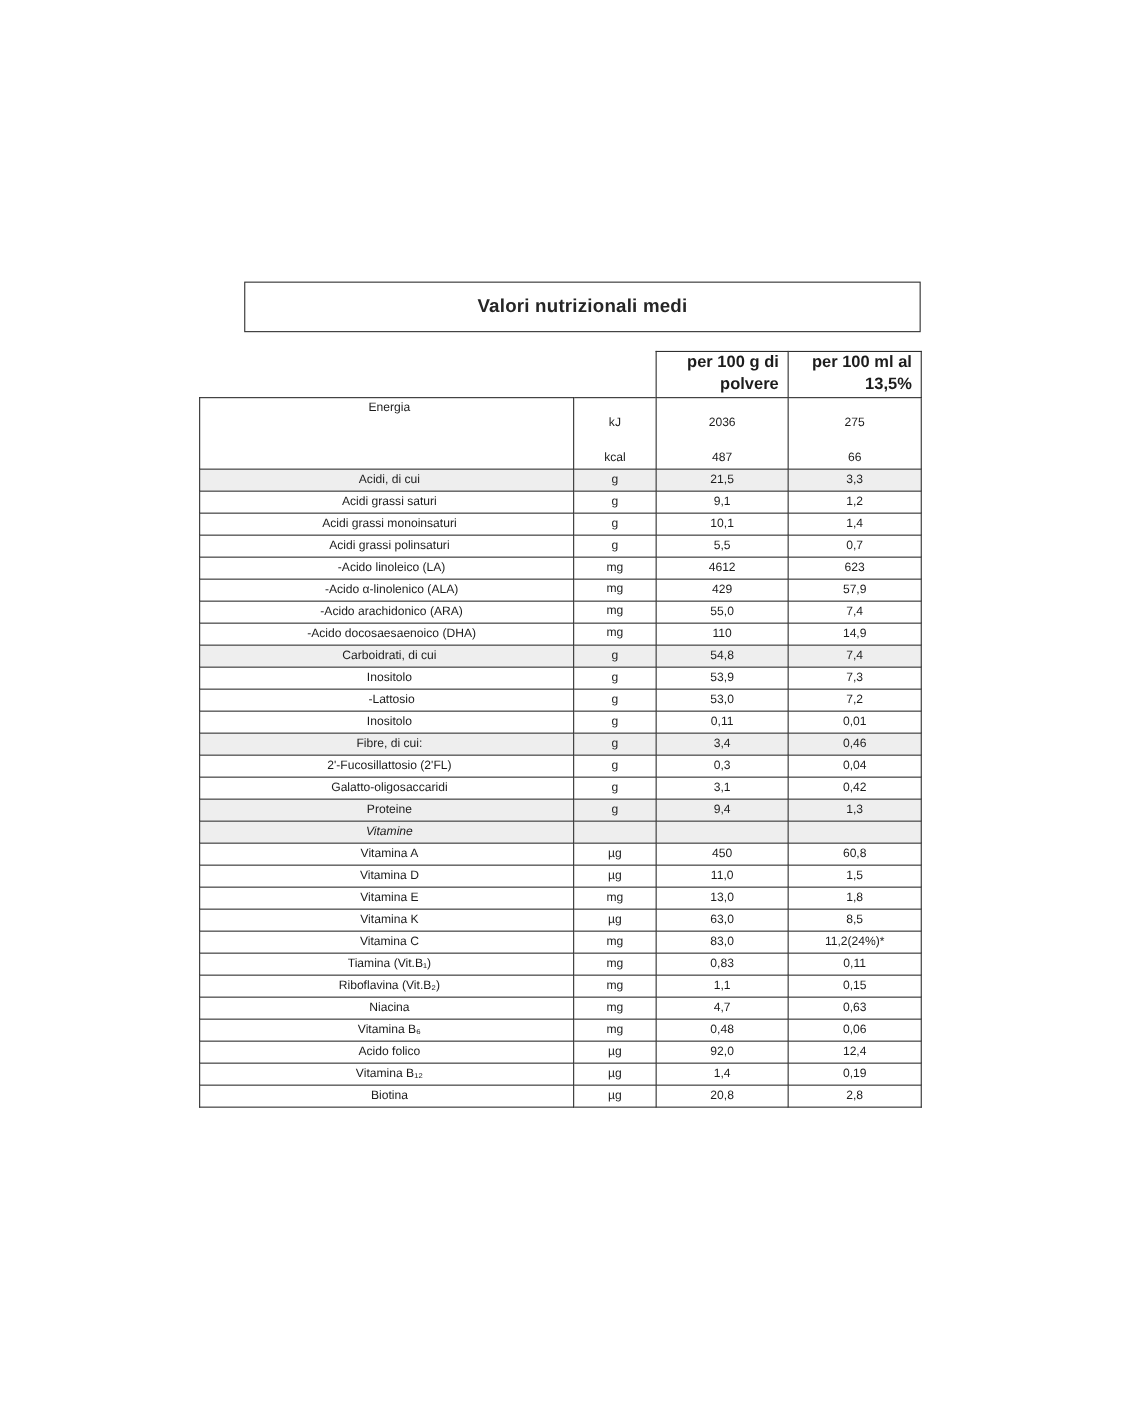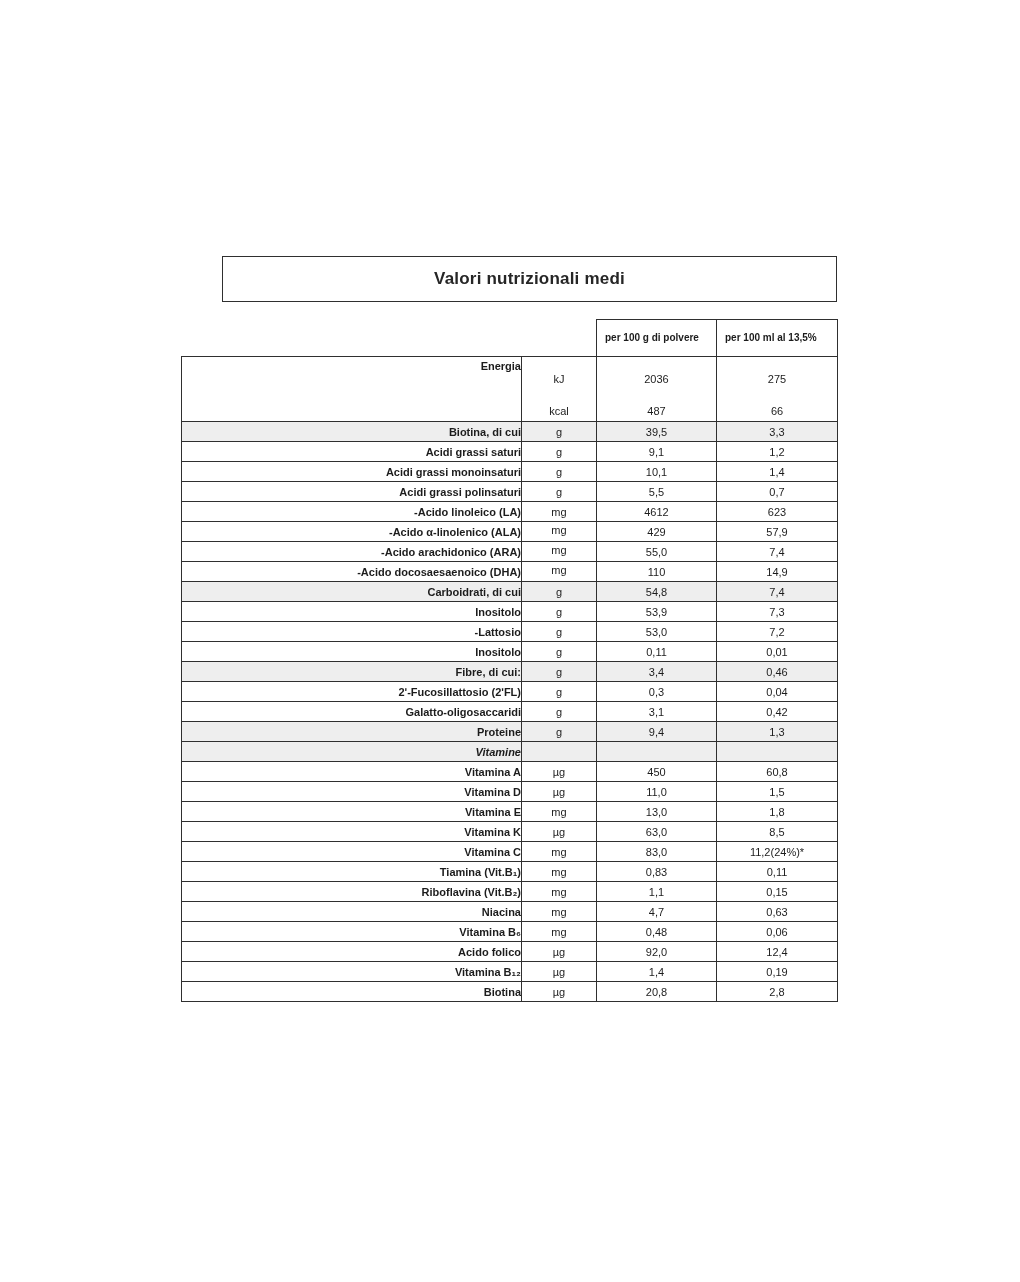"per 100 g di polvere" thead th.value-head { font-size: 10px -> 15px; text-align: left -> right }
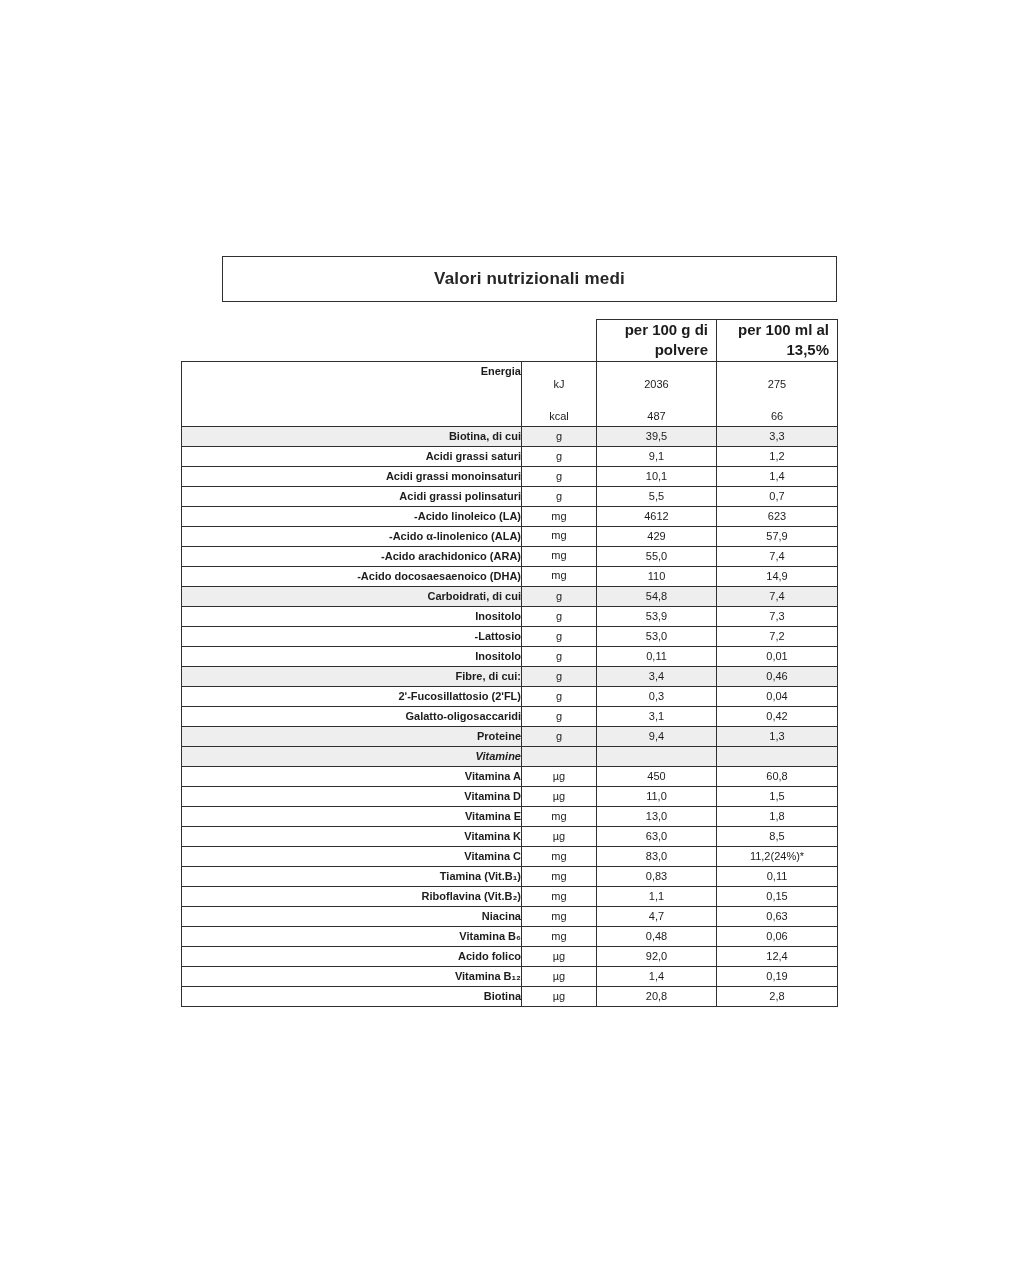"Energia" td.label { font-weight: bold -> none; text-align: right -> center }
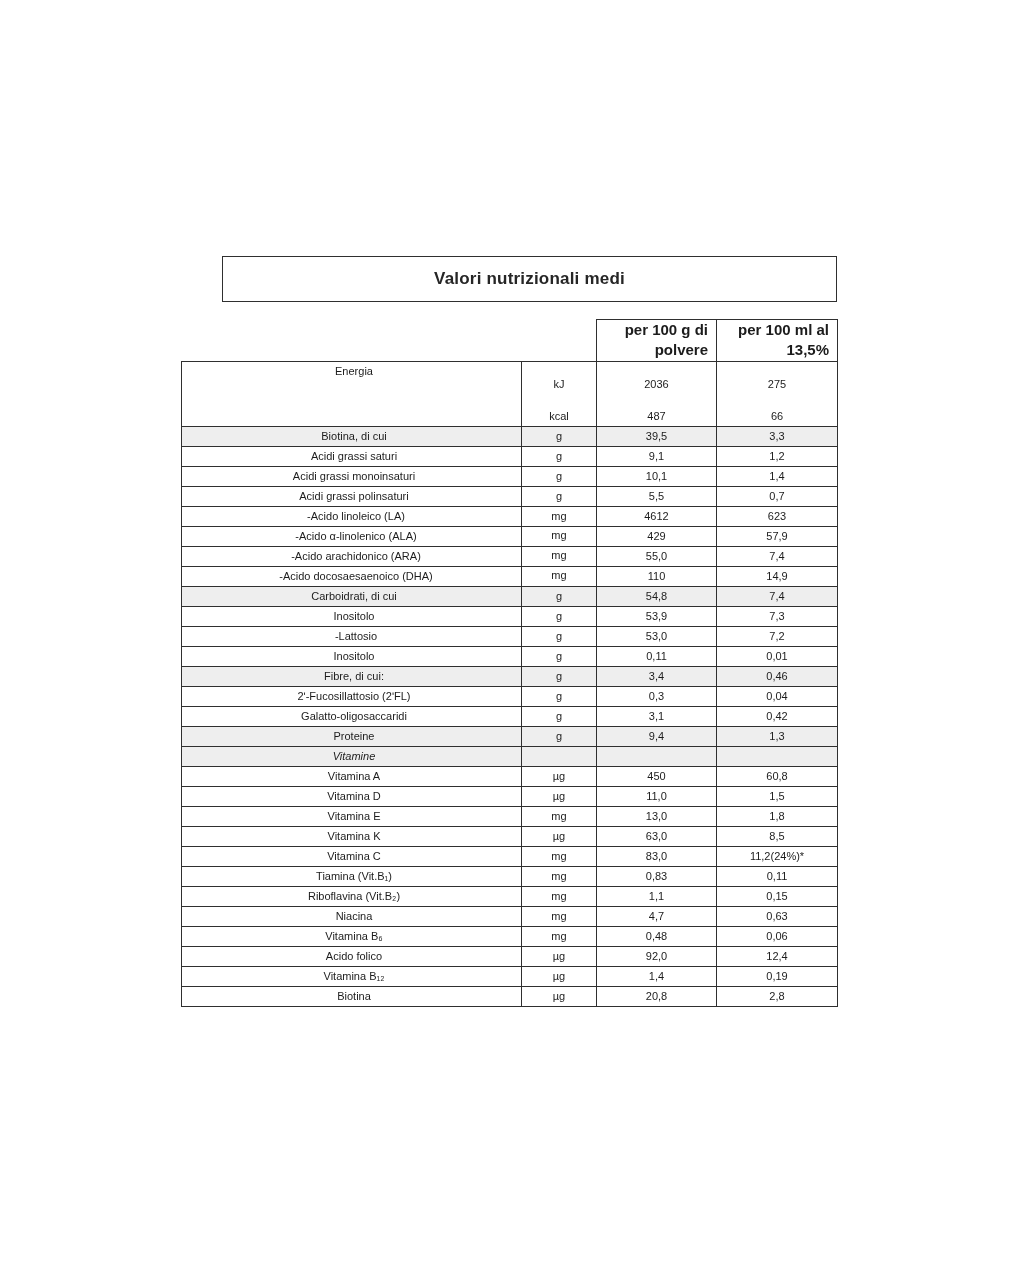"Biotina, di cui" td.label { text: Biotina -> Acidi }
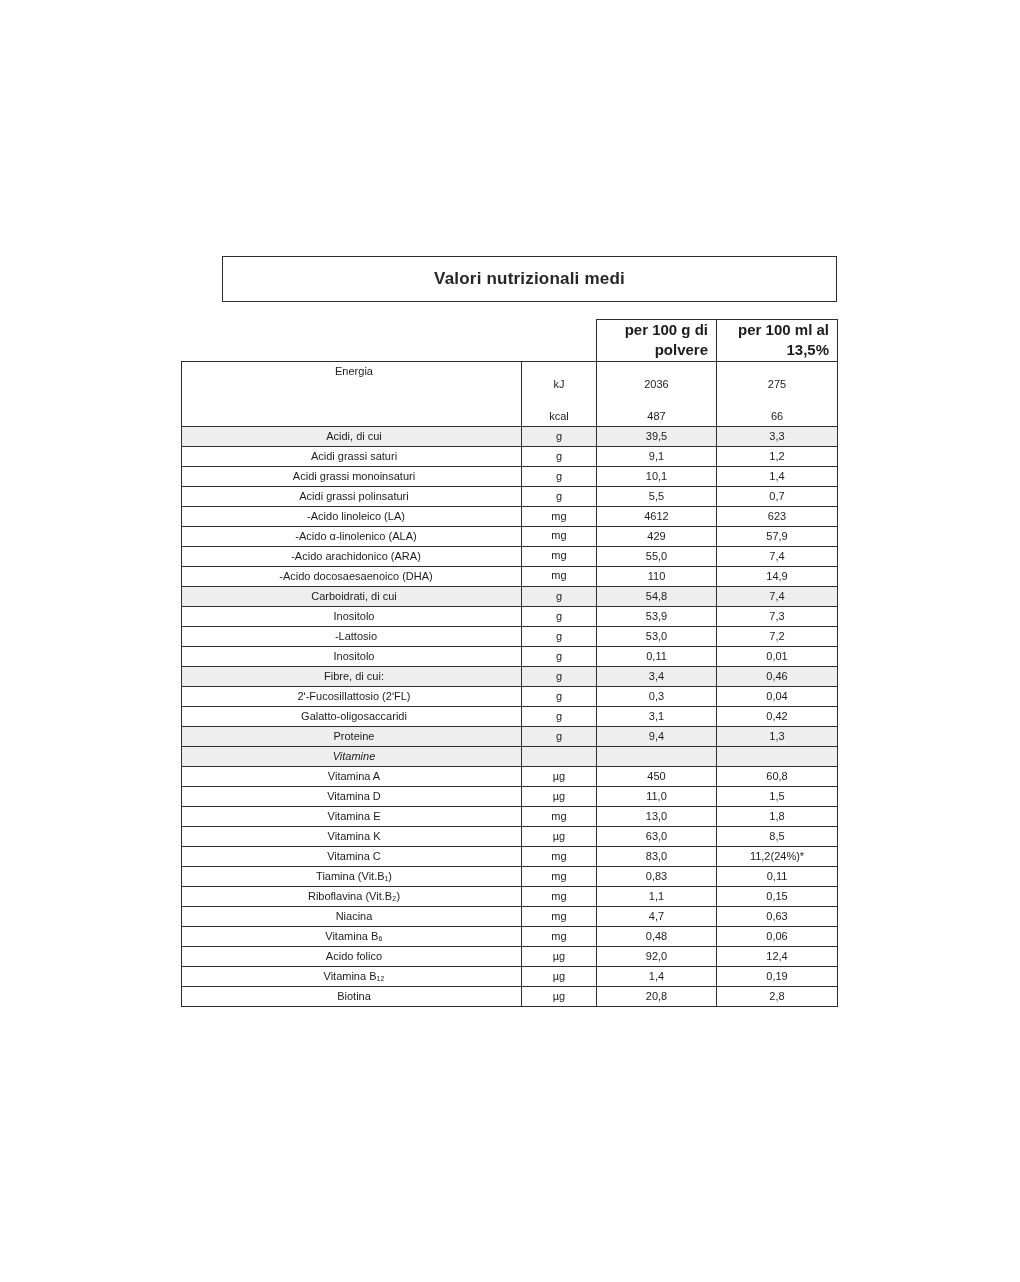"39,5" td.val { text: 39,5 -> 21,5 }
